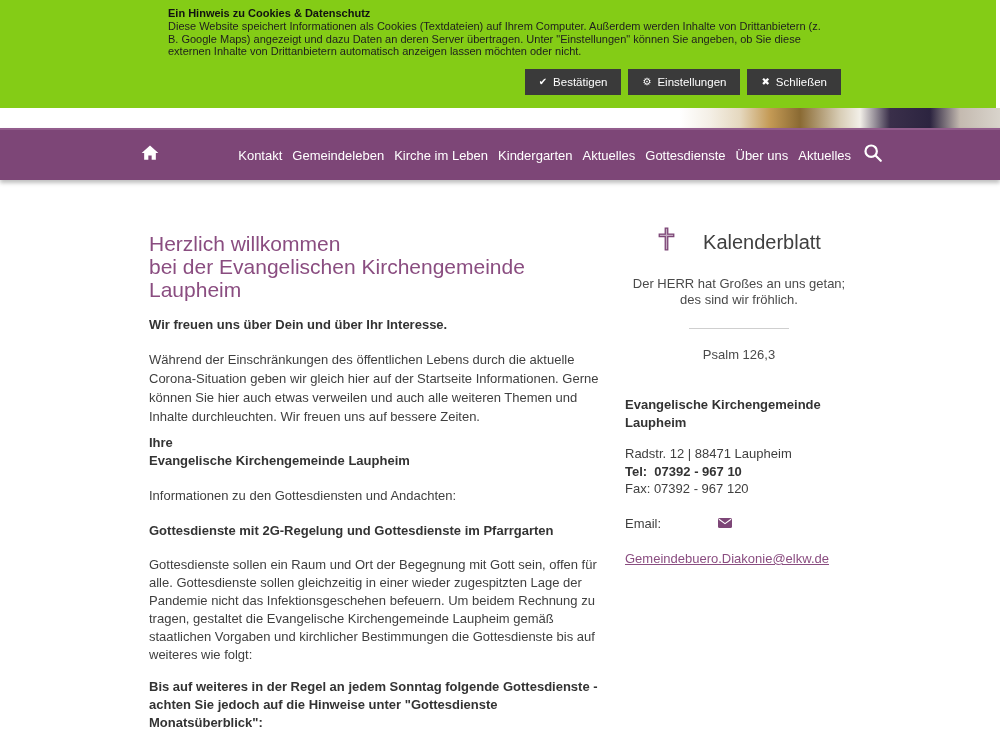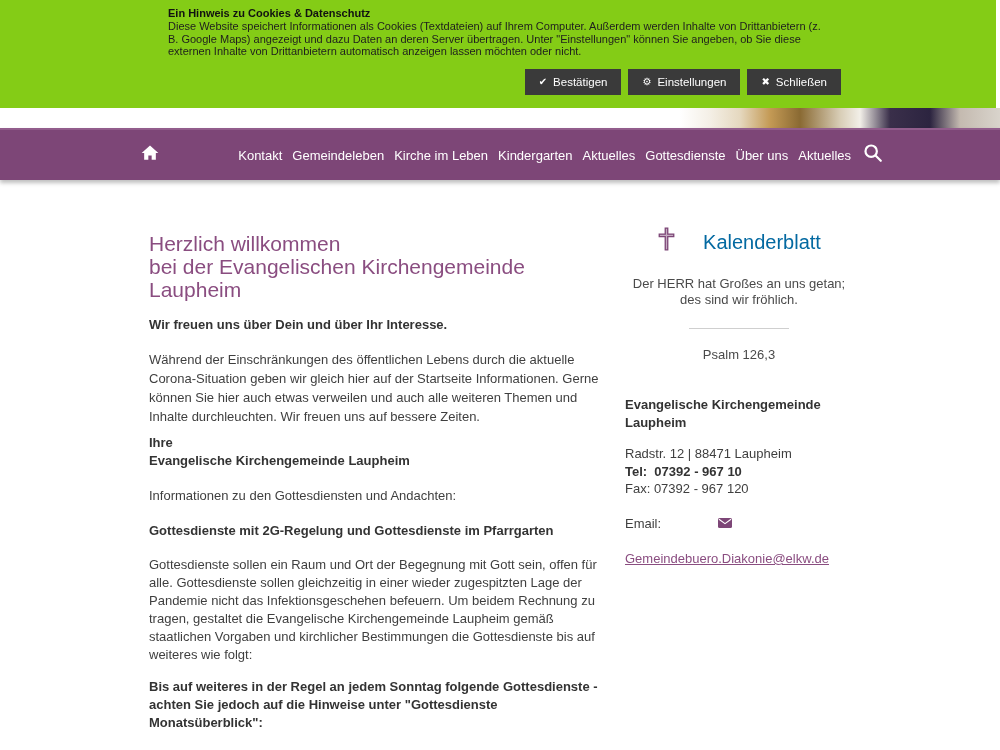"Kalenderblatt" .kal-heading { color: #0369a1 -> #404040 }
